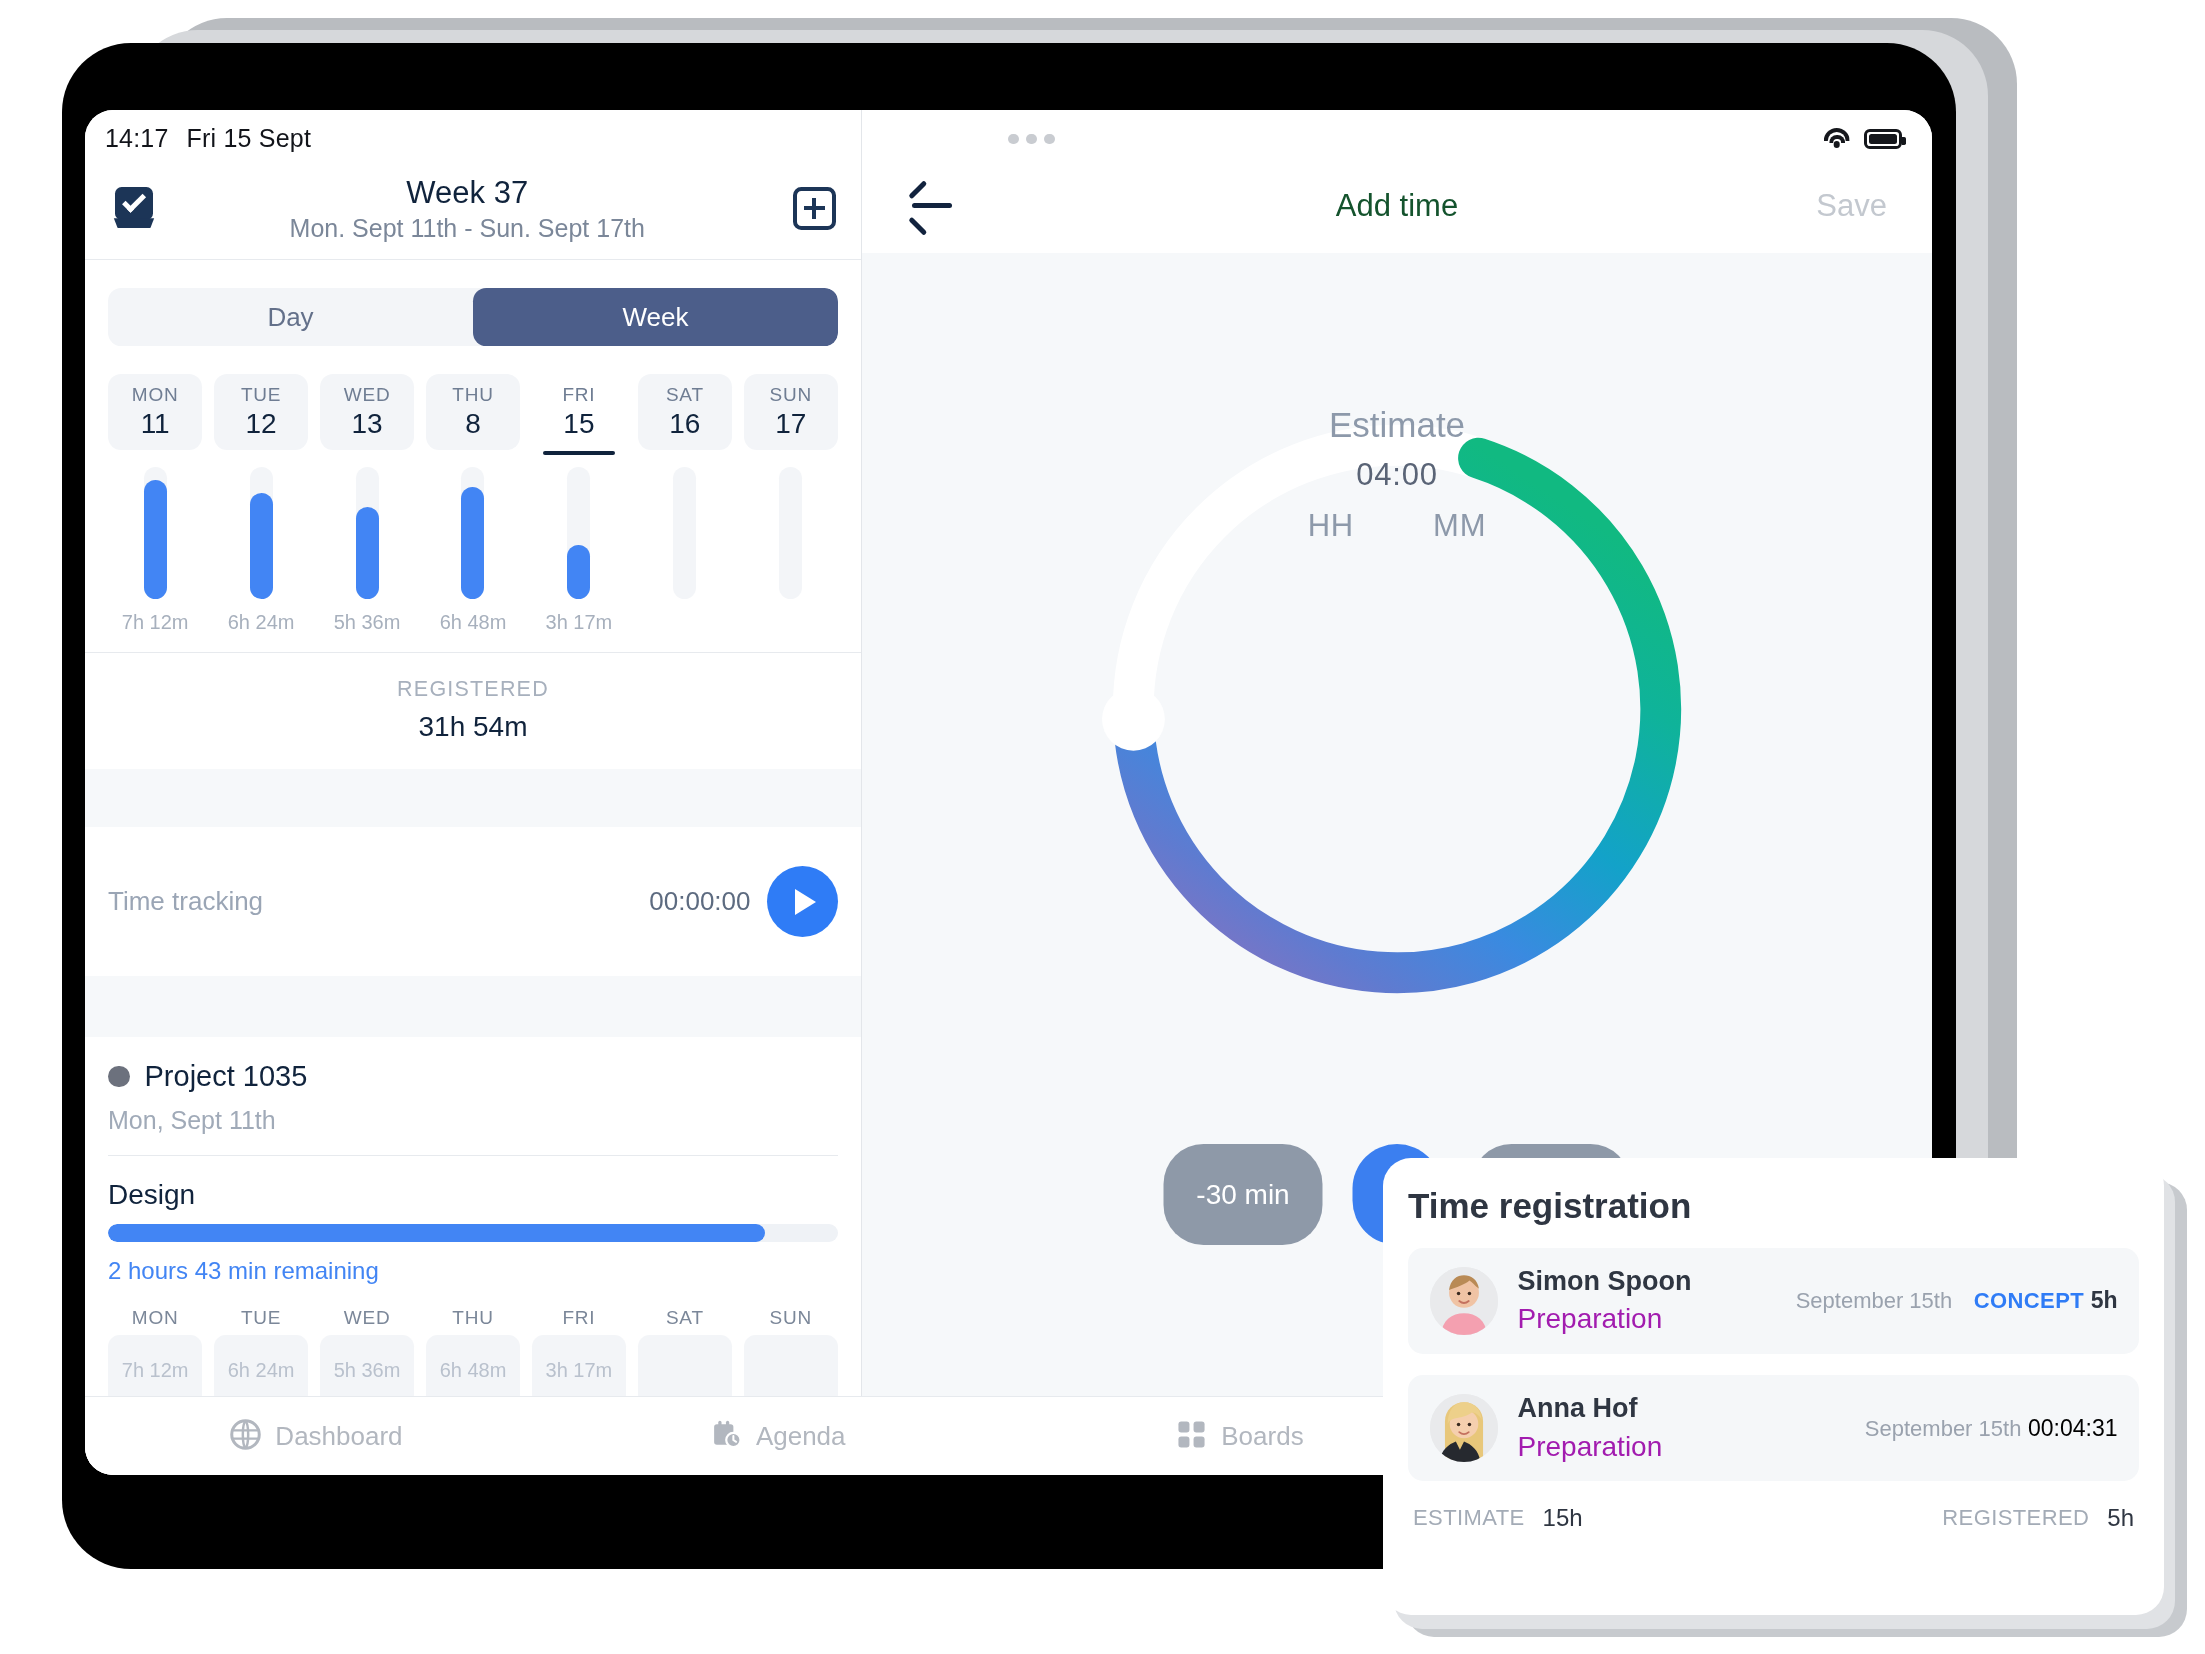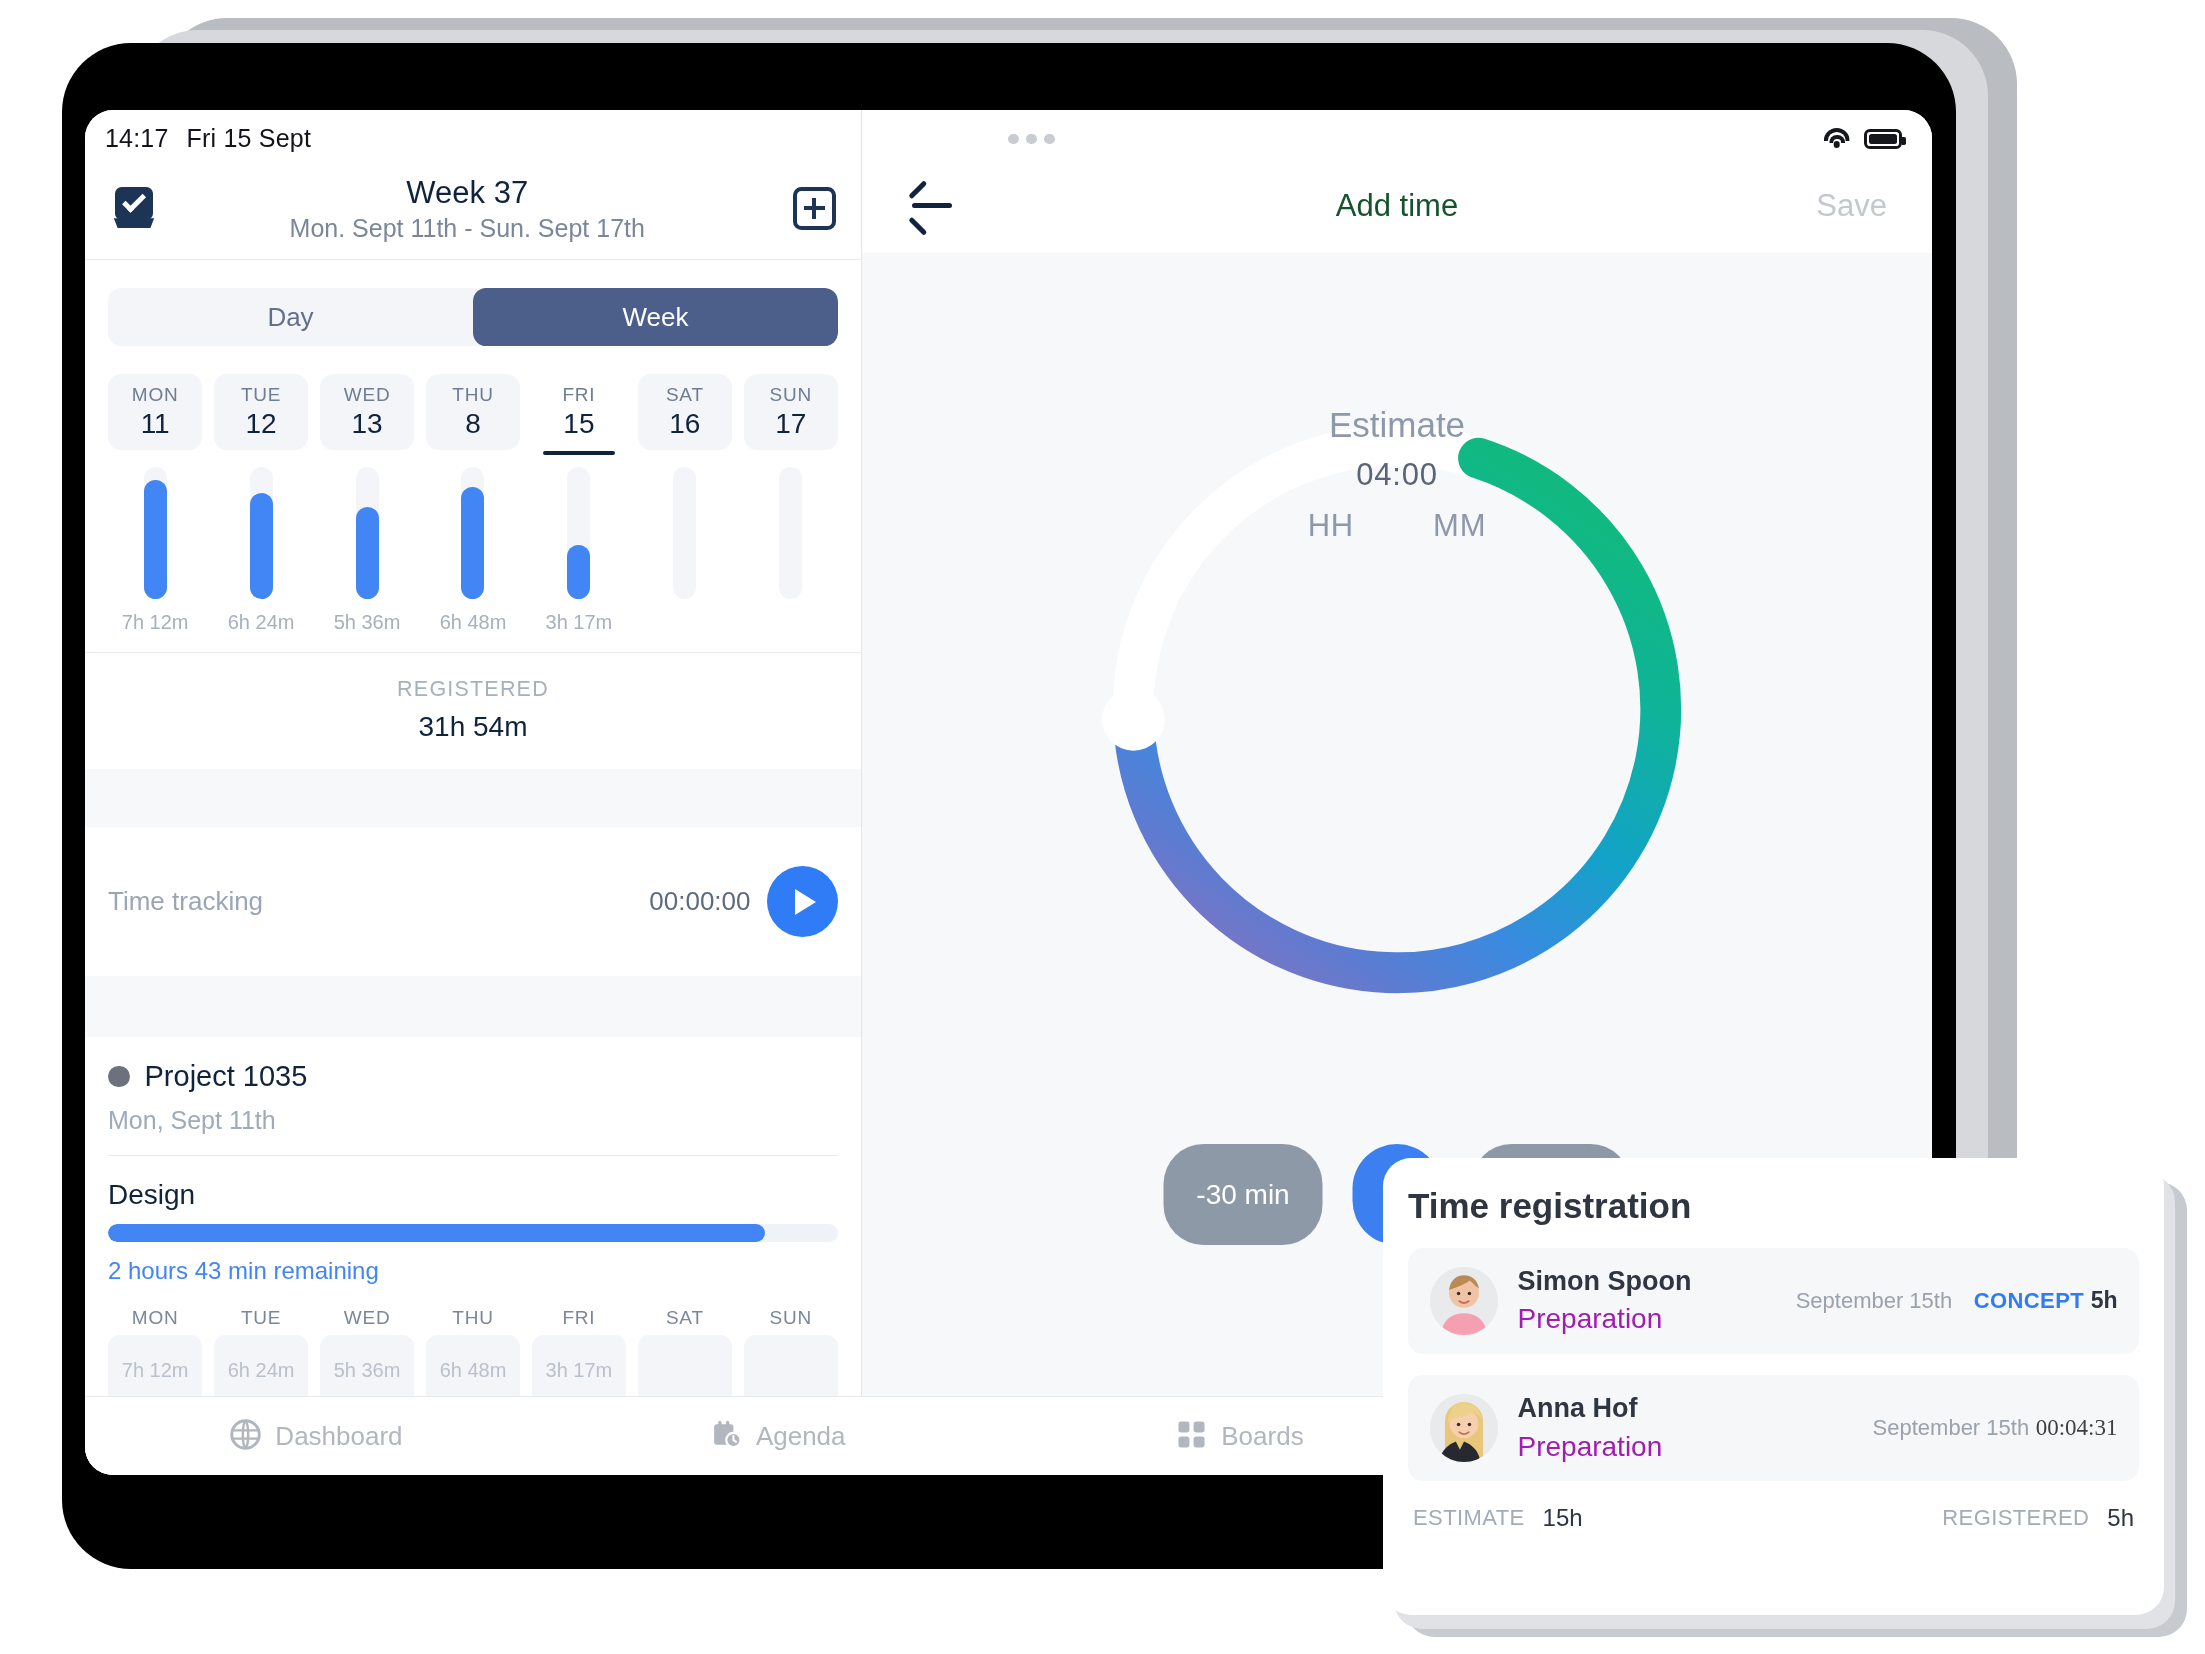"00:04:31" .tr-hours.running { color: #404040 -> #000000; font-family: Liberation Serif, serif -> none }
